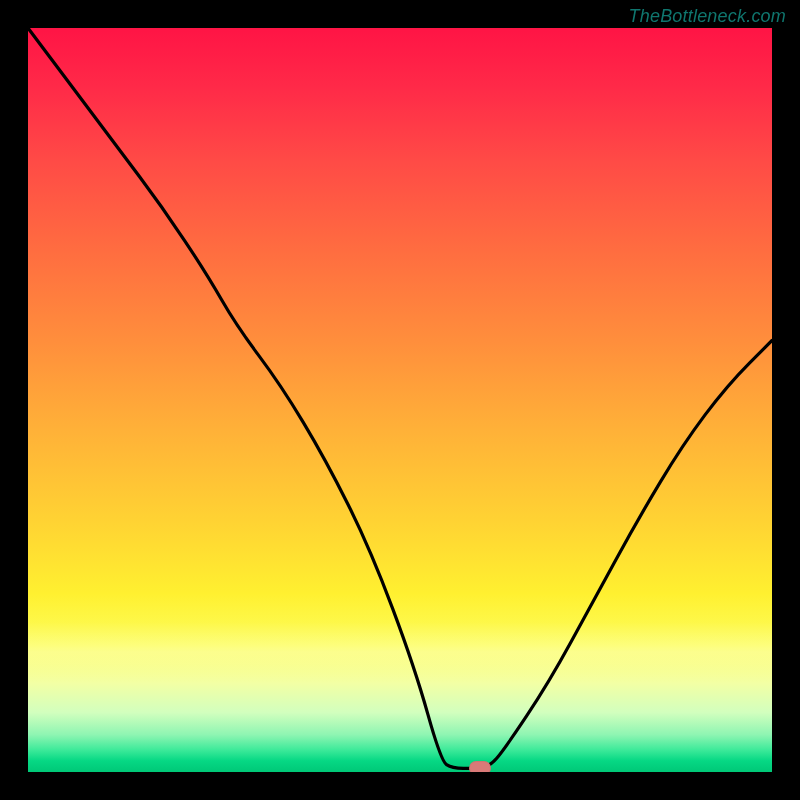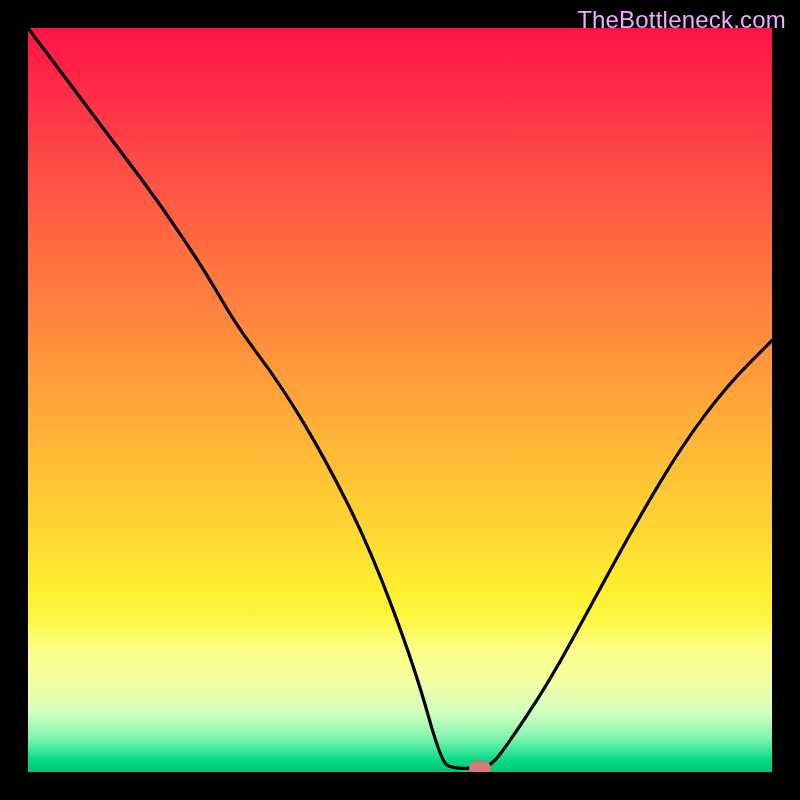"TheBottleneck.com" .watermark { color: #f0abfc -> #0f766e; font-size: 24px -> 18px; font-style: none -> italic }
